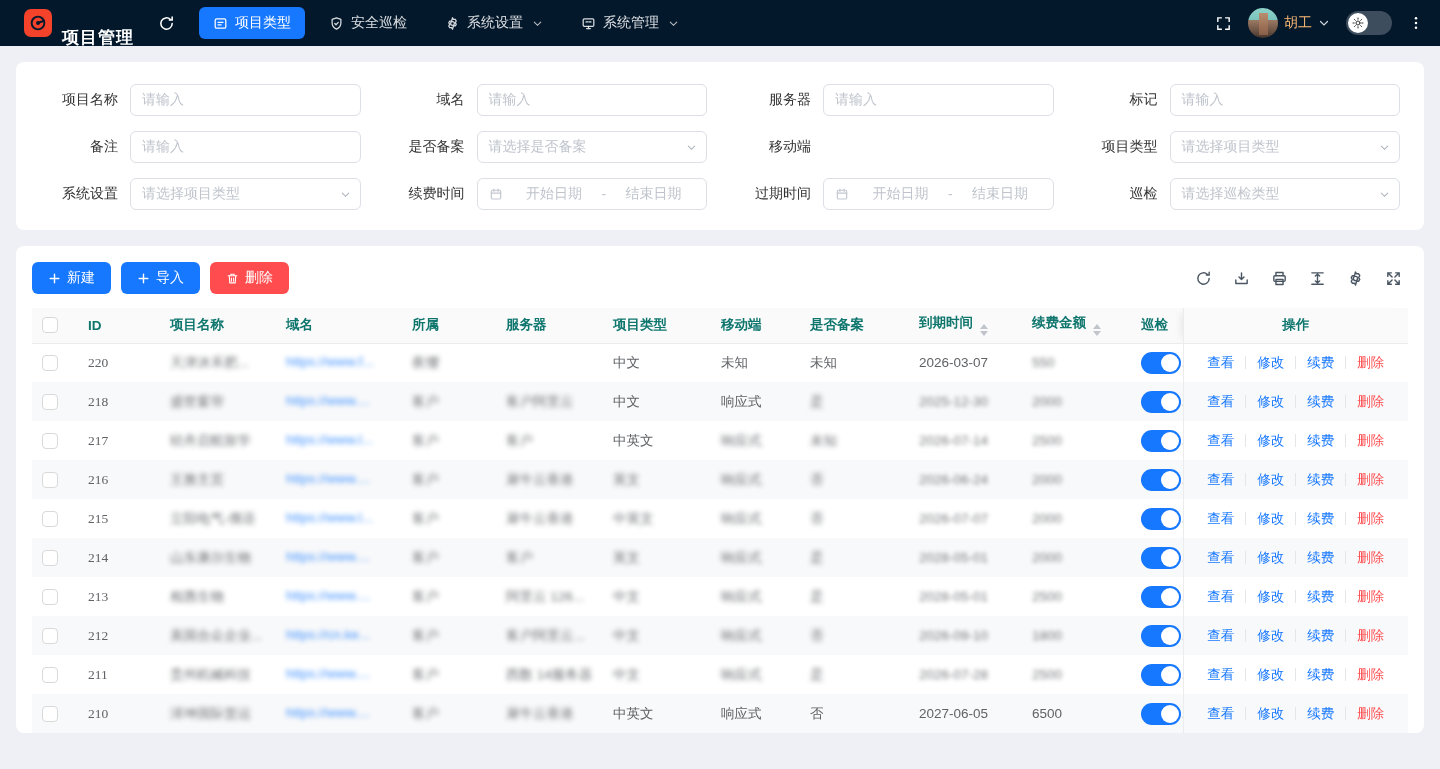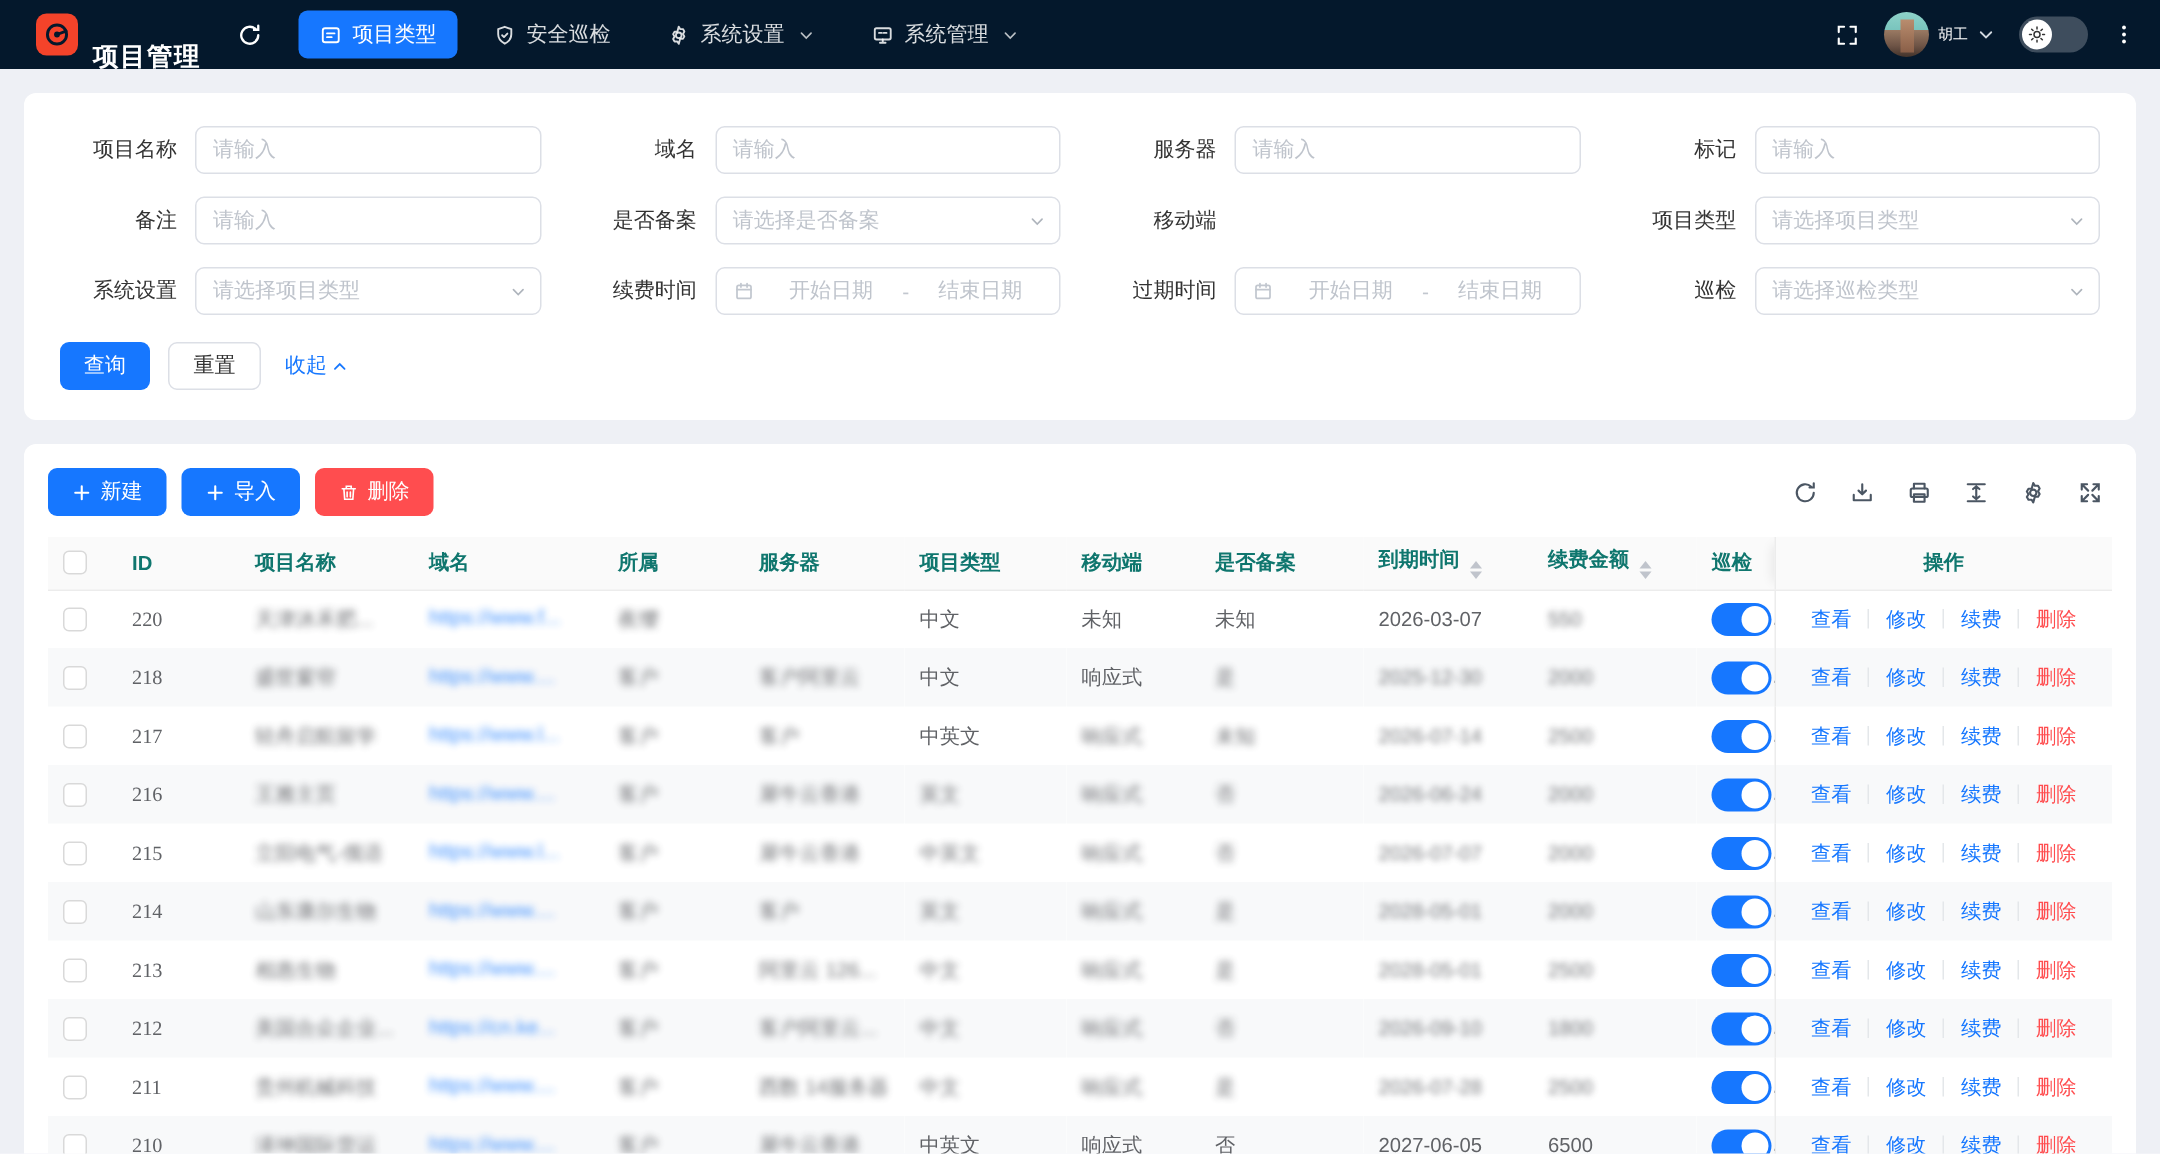"胡工" .user-name { color: #ffffff -> #fdba74; font-size: 10px -> 14px }
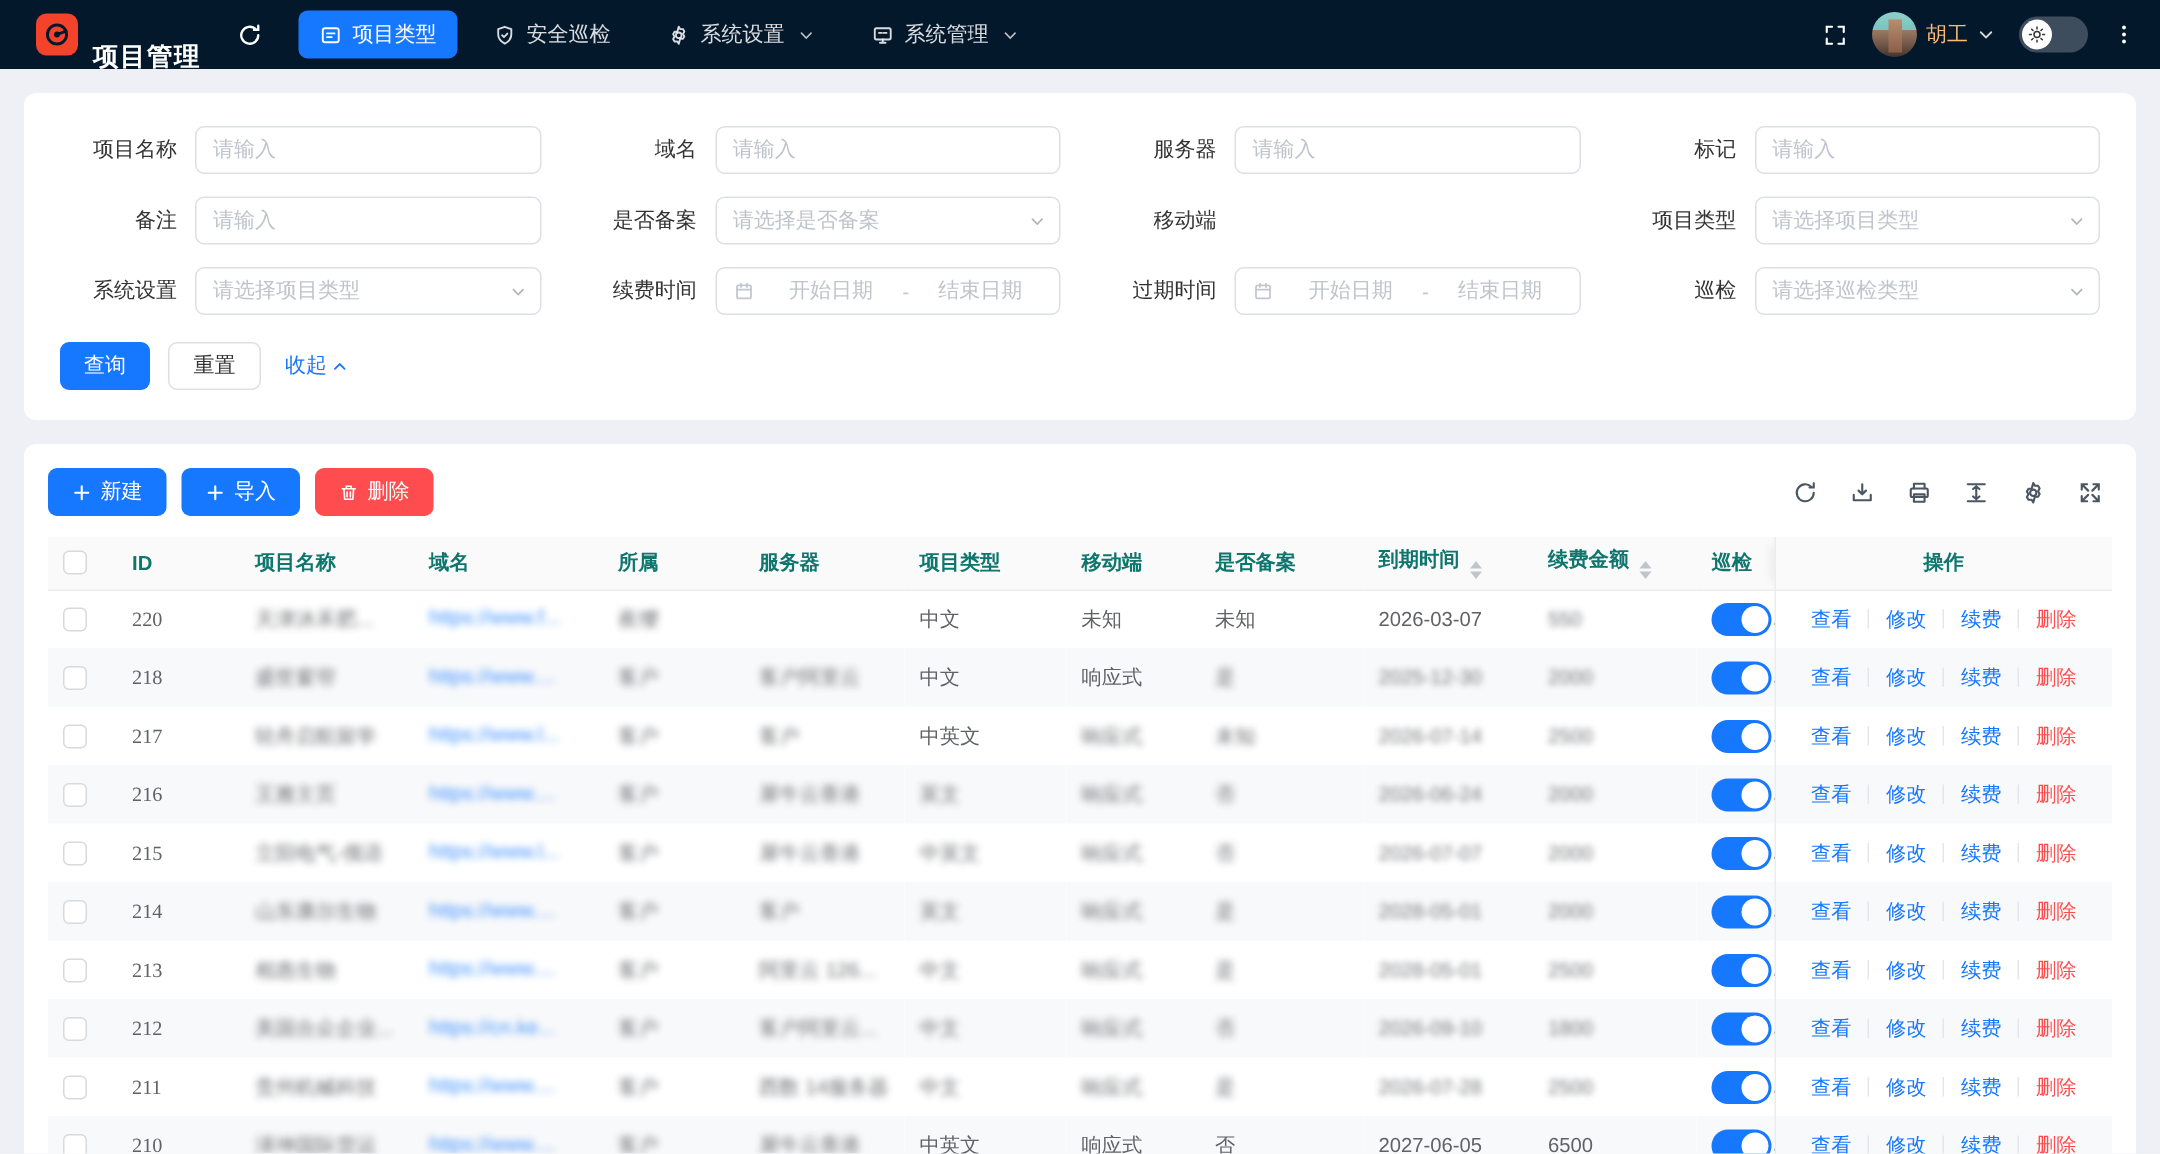"查询" div.filter-actions { html: <div> <button>查询</button> <button>重置</button> <span> <span>收起</span> <svg> <path></path> </svg> </span> </div> -> none }
